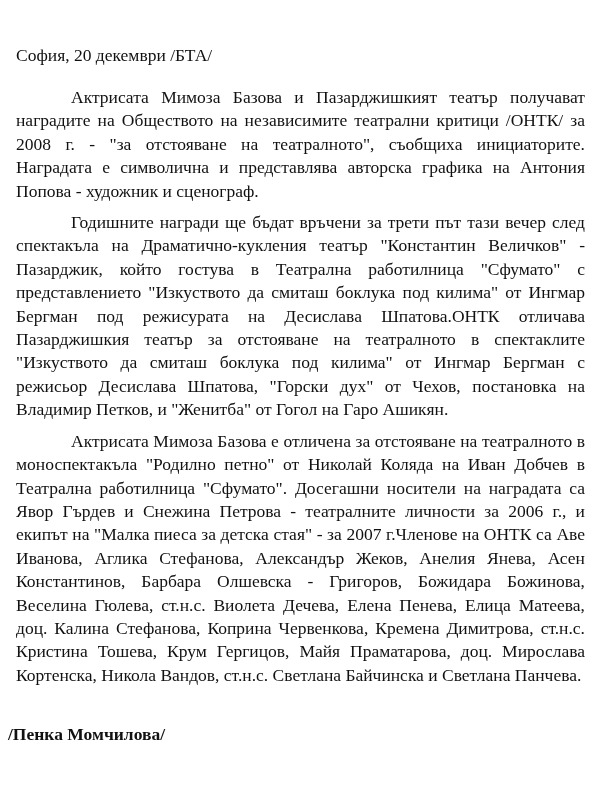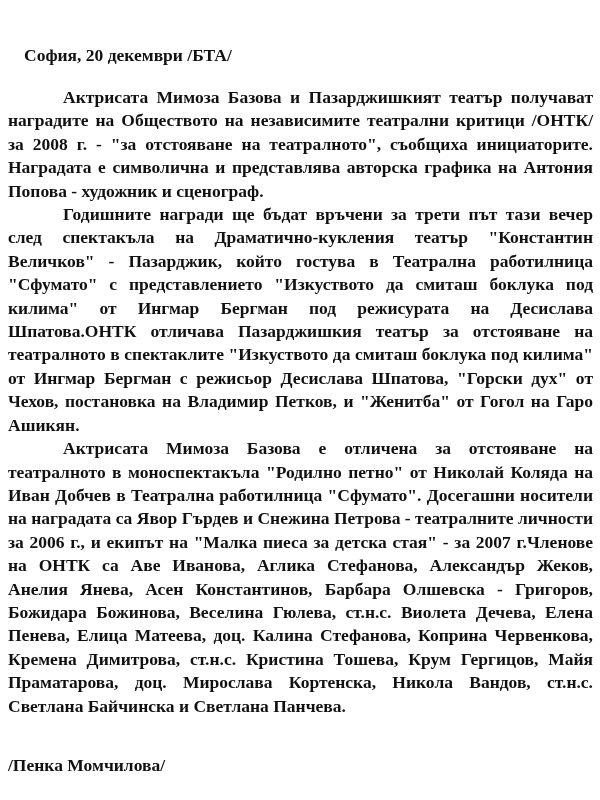"София, 20 декември /БТА/" .byline { font-weight: bold -> normal; margin: 16px -> 8px }
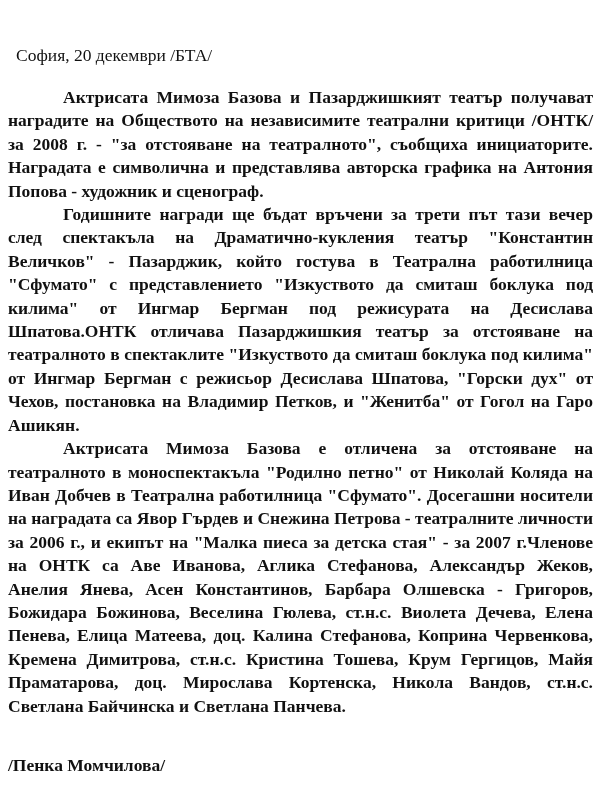"Актрисата Мимоза Базова и Пазарджишкият" .para { font-weight: bold -> none; margin: 0 -> 8px }
